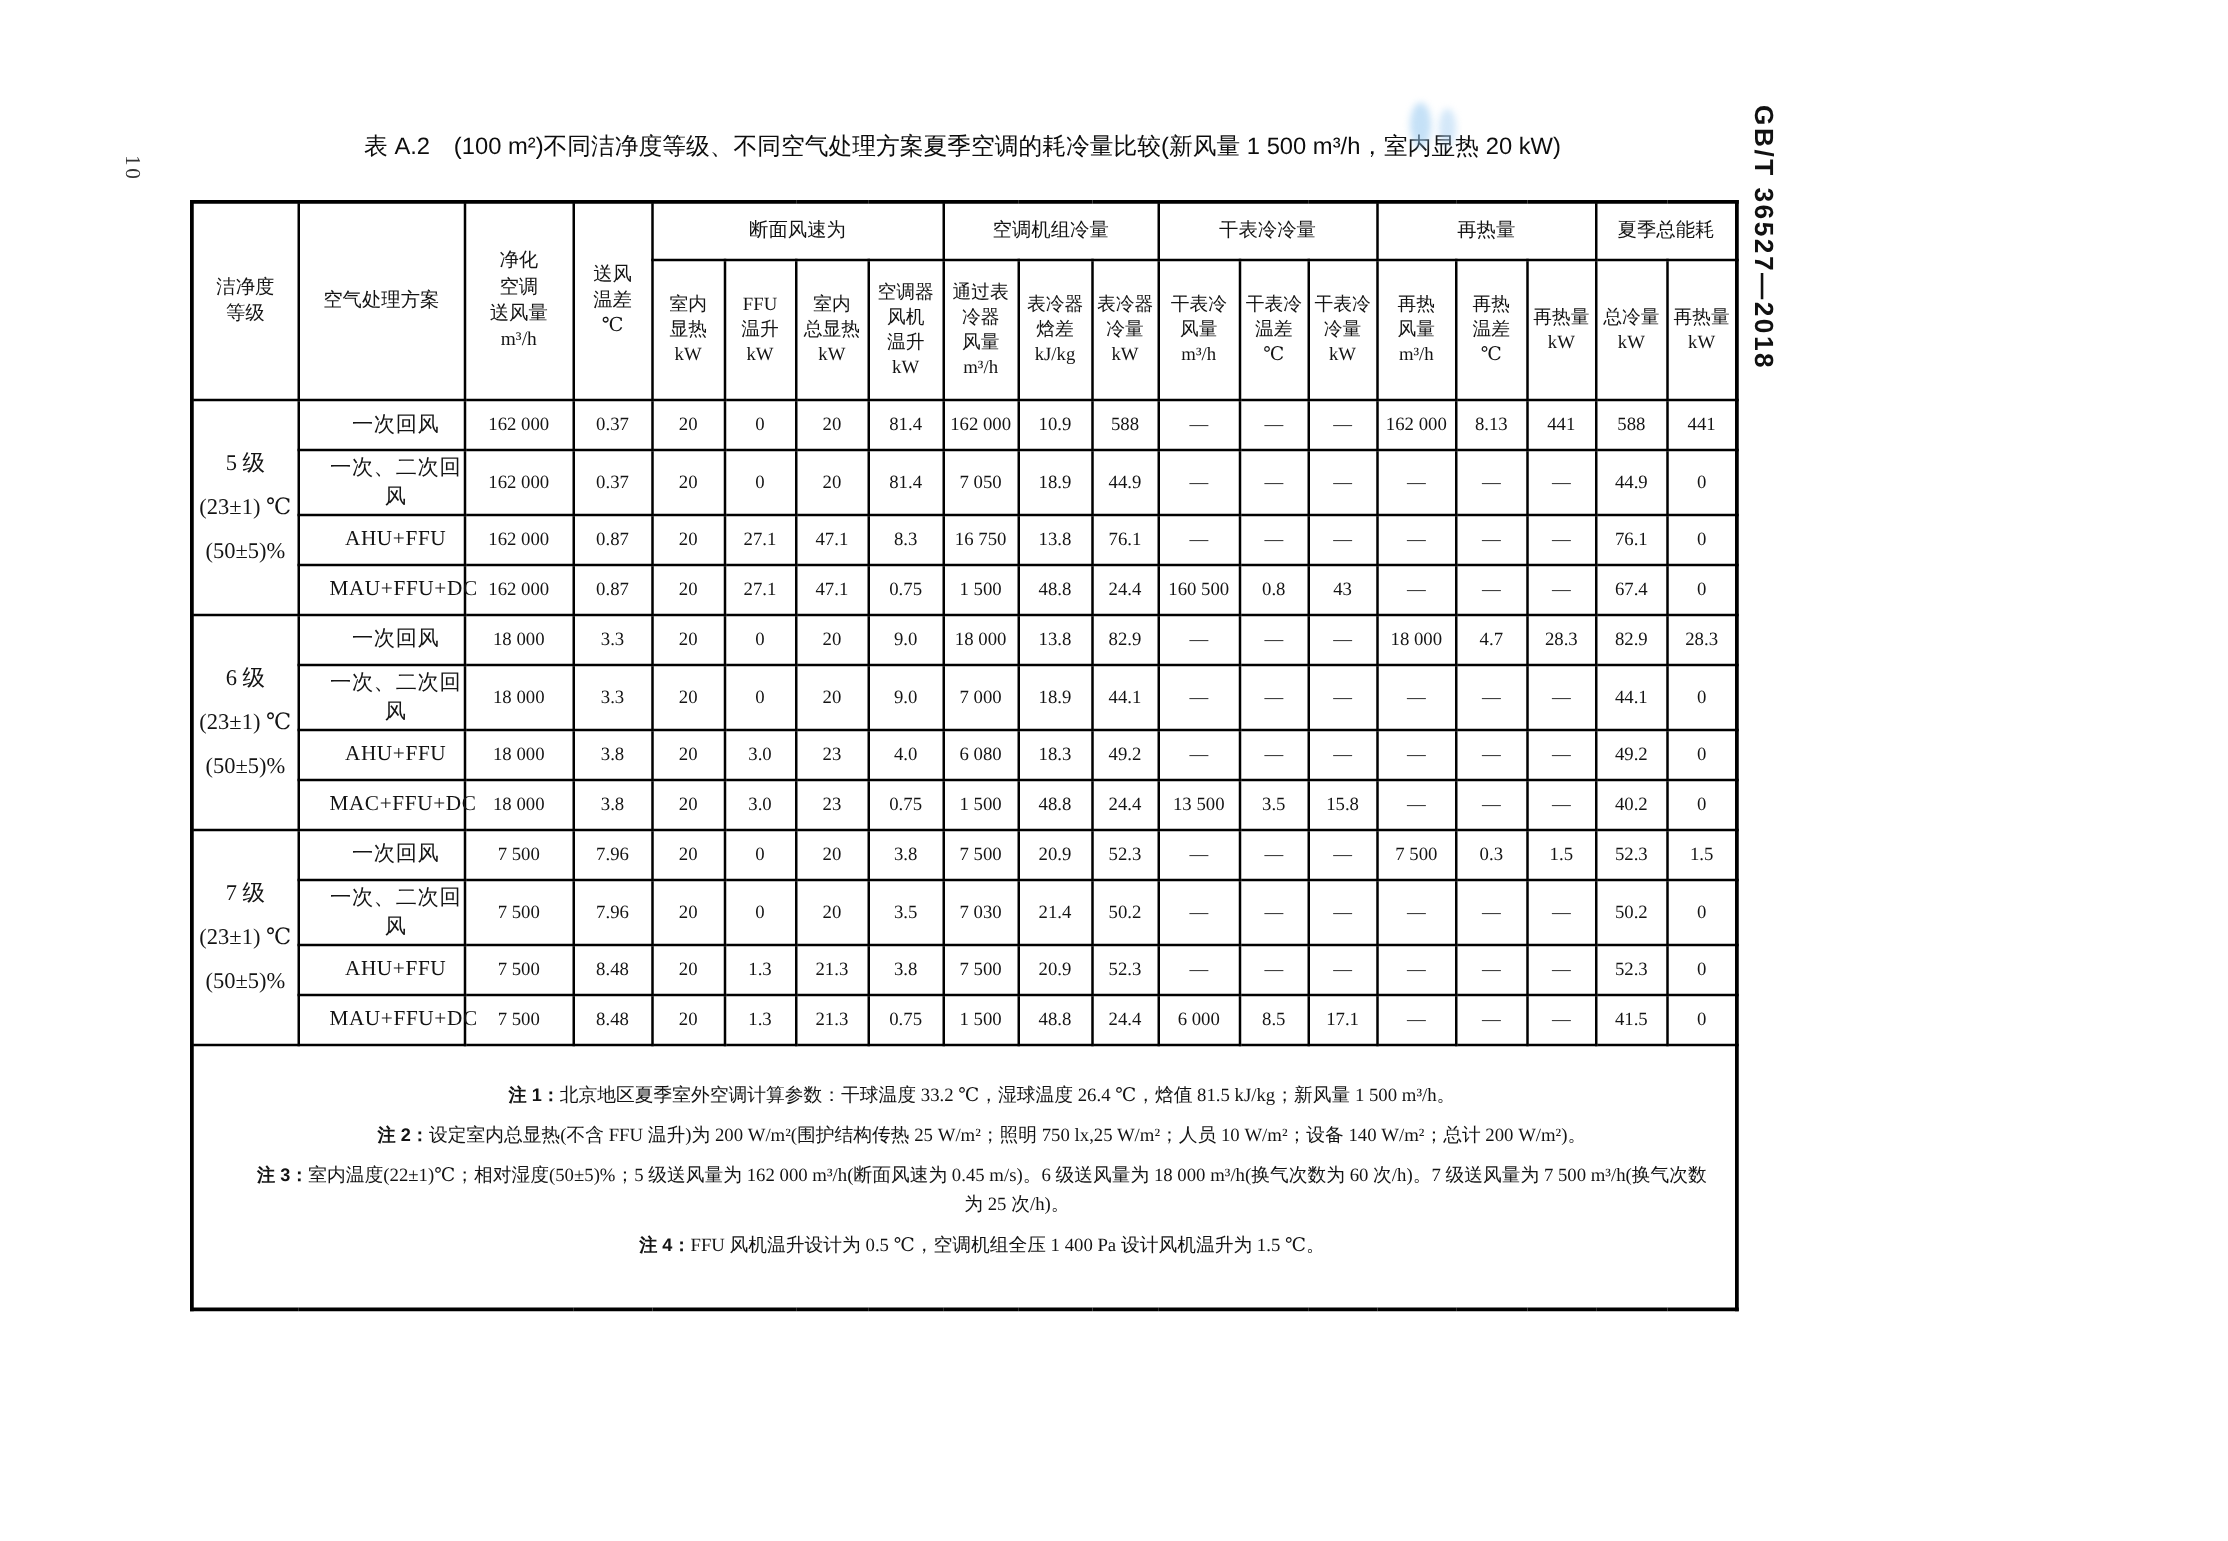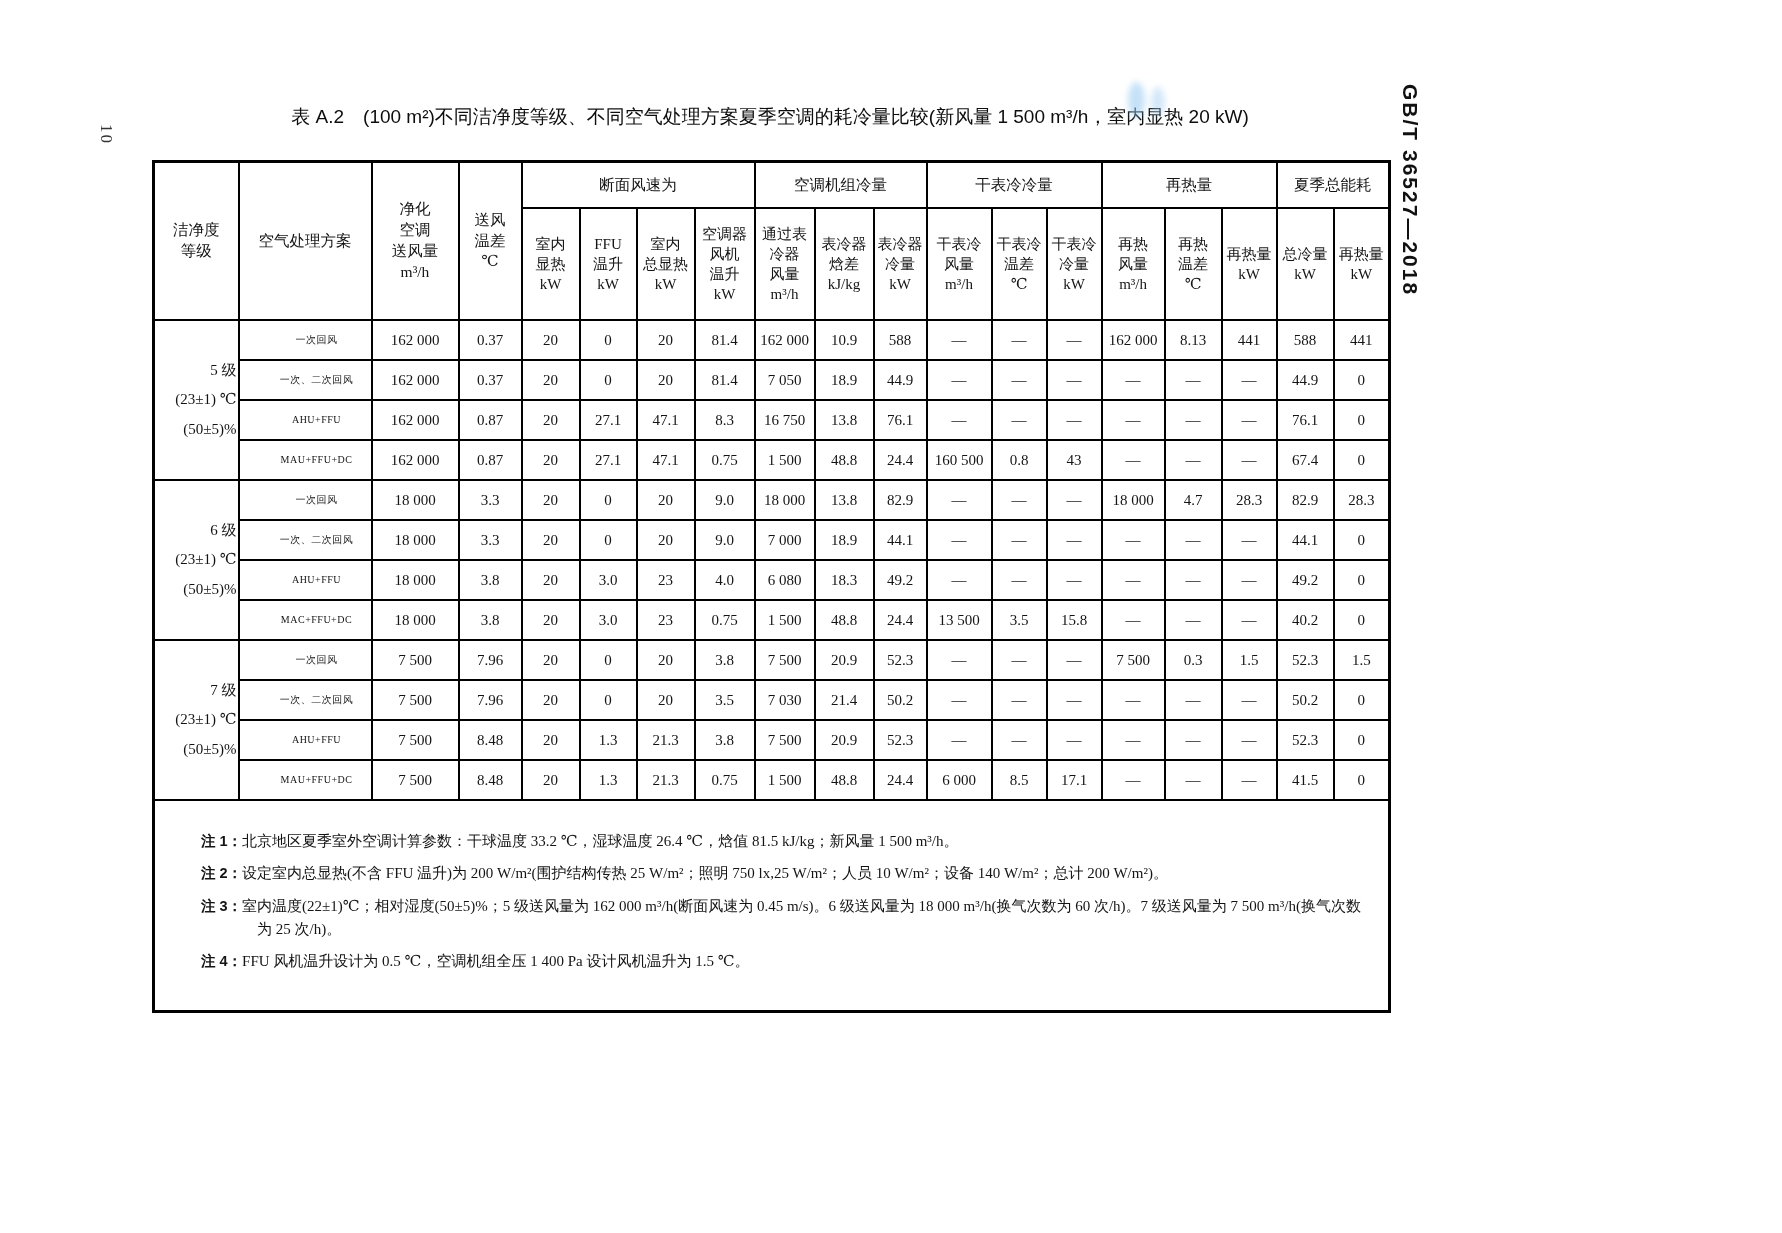"一次回风" td.scheme-cell { font-size: 10px -> 17px }
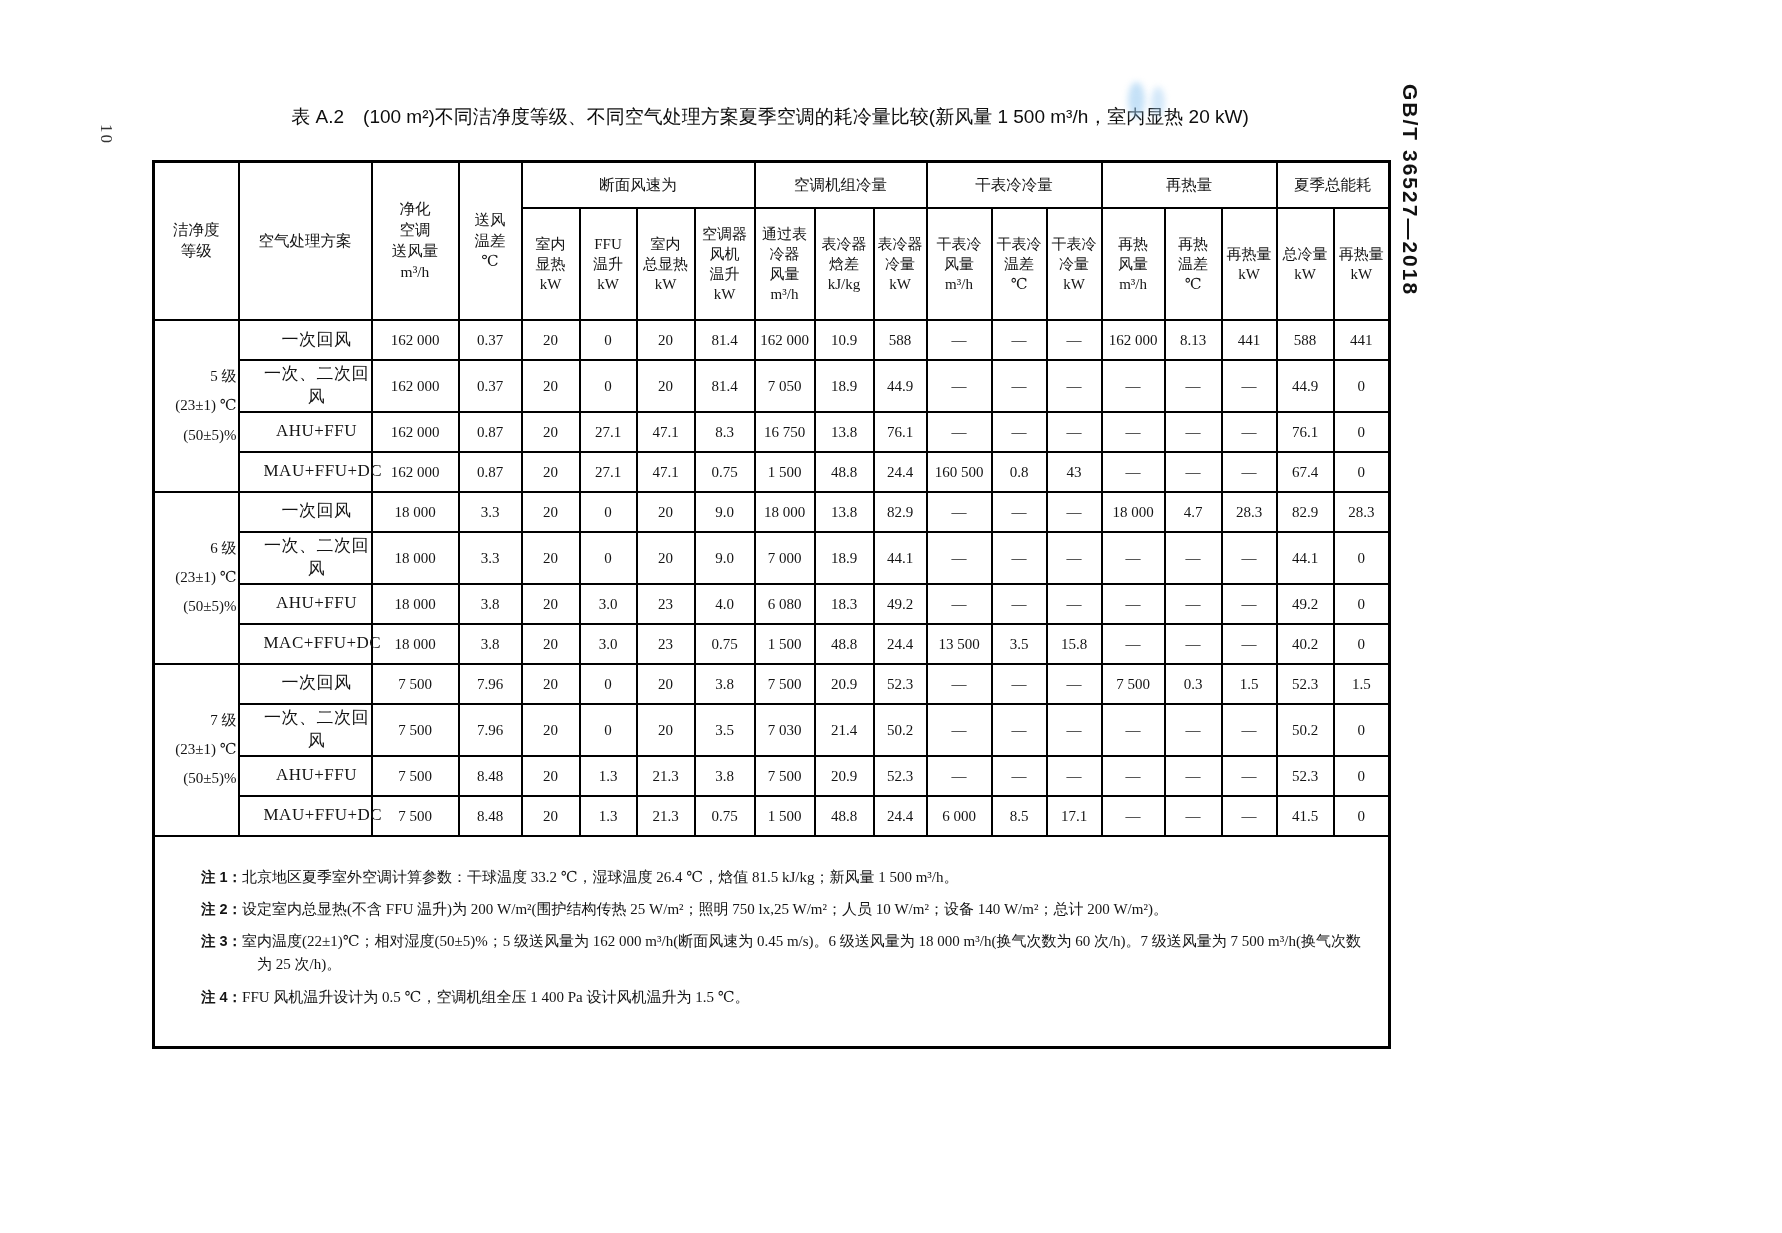"5 级" td.group-cell { font-size: 15px -> 18px; text-align: right -> none }
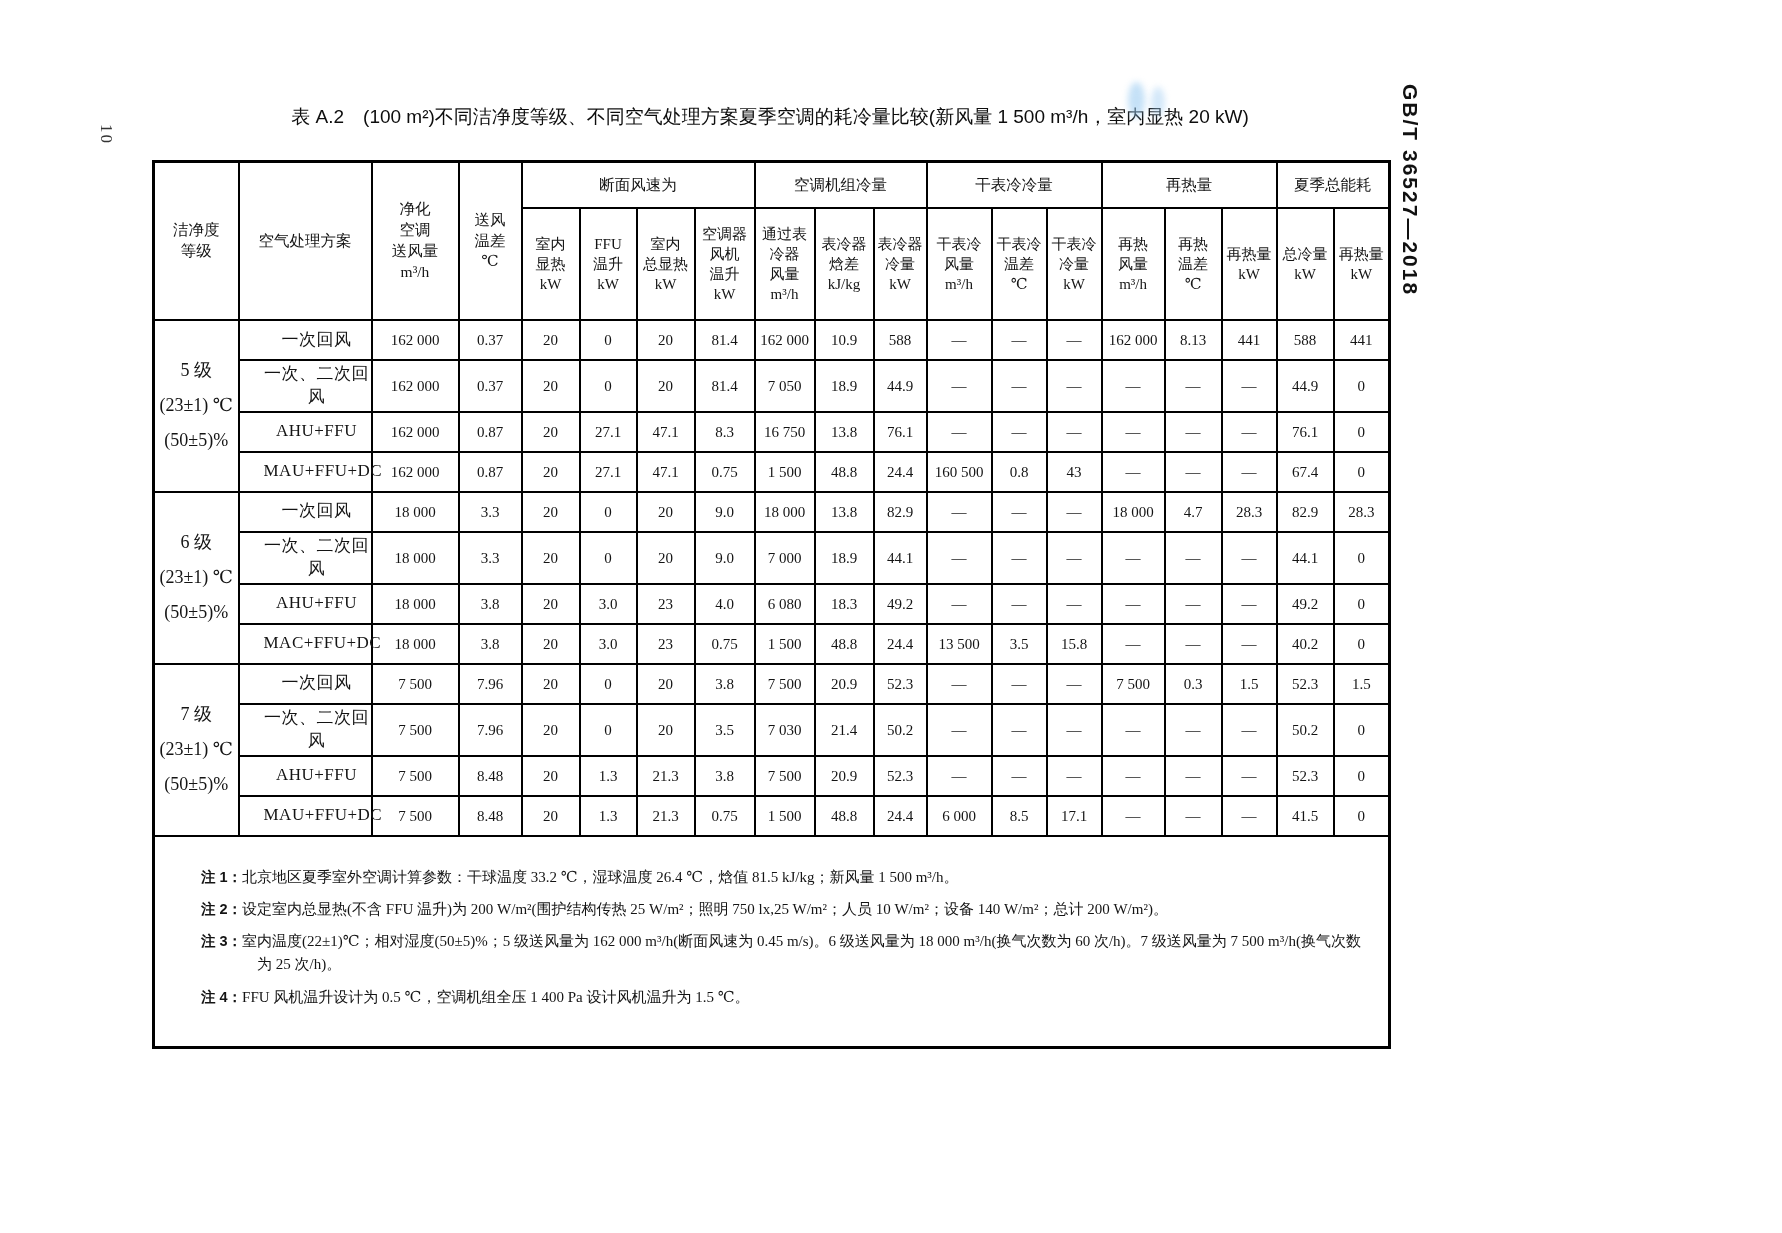"注 1：北京地区夏季室外空调计算参数：干球温度 33.2 ℃，湿球温度 26.4" td.notes-cell { text-align: left -> center }
